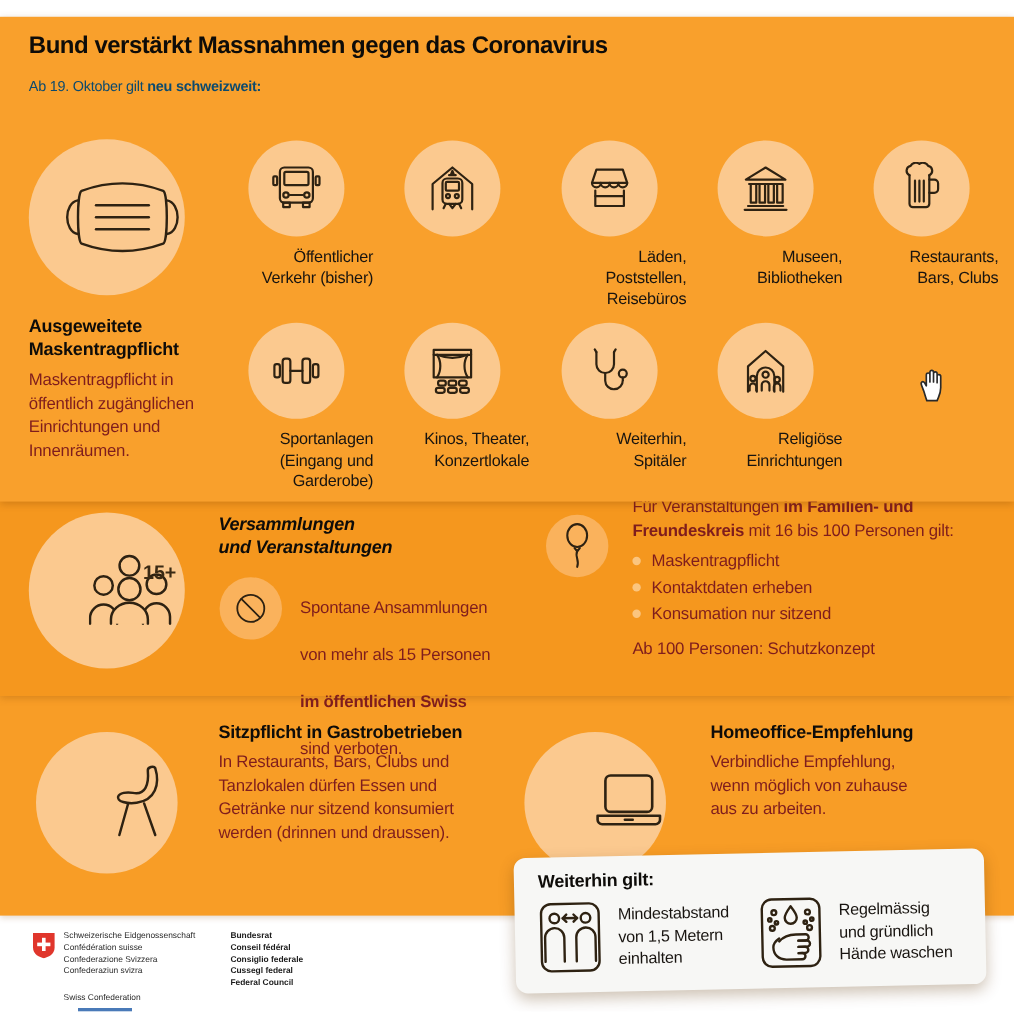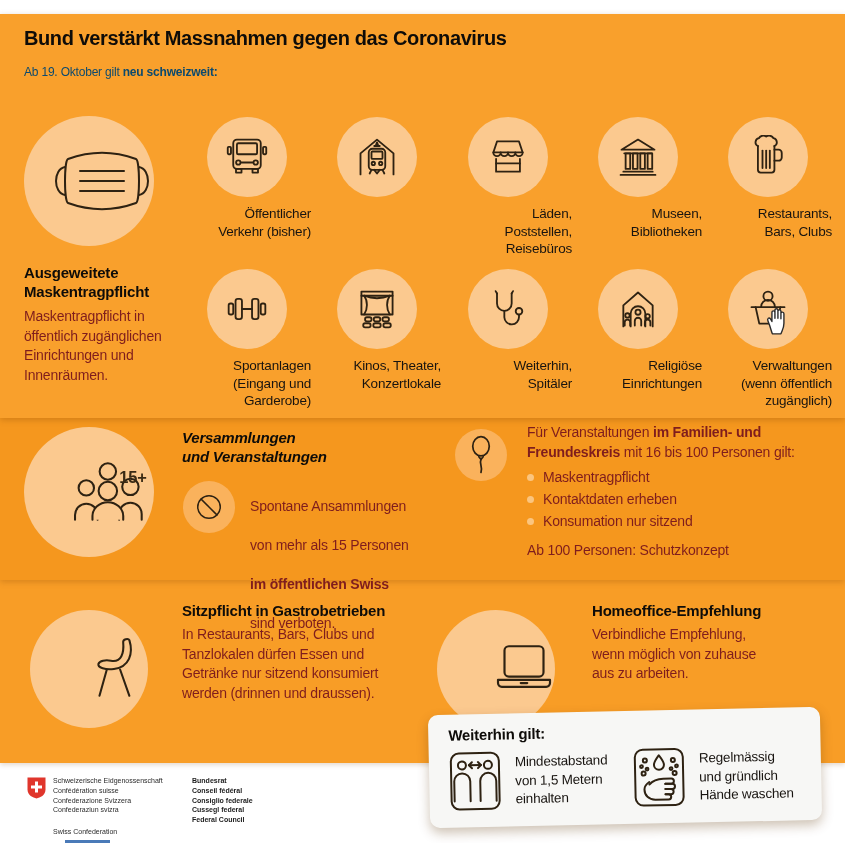"Verwaltungen" div.cell { html: <div> <div> <svg> <g> <circle></circle> <path></path> <line></line> <path></path> </g> </svg> </div> <div>Verwaltungen (wenn öffentlich zugänglich)</div> </div> -> none }
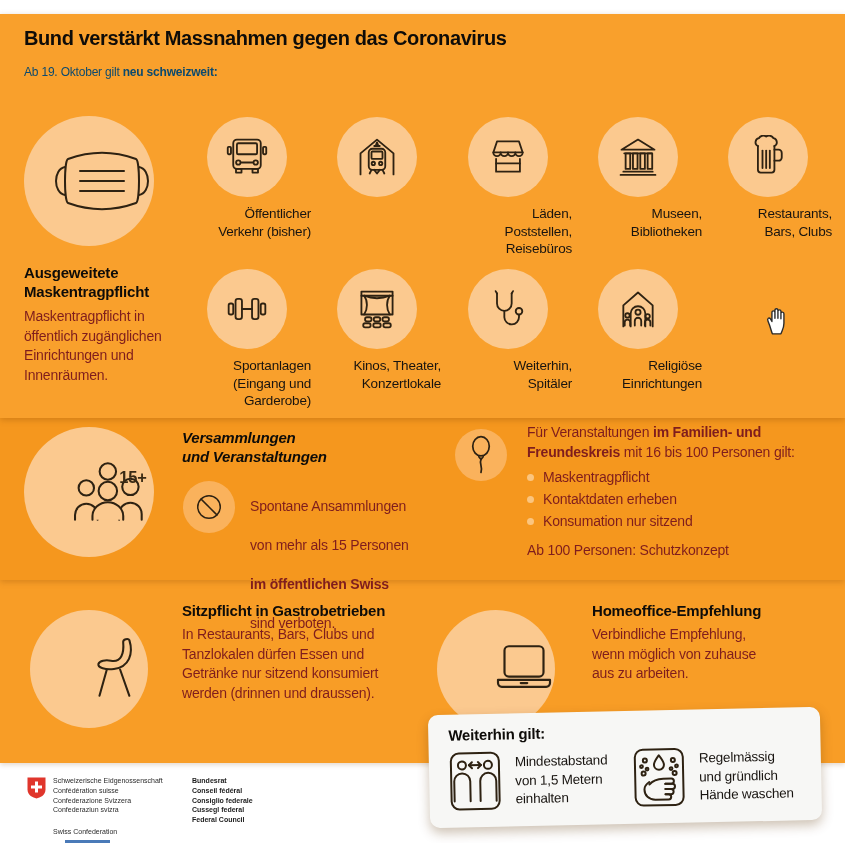"Für Veranstaltungen im Familien- und" div.abs { top: 19px -> 9px }
